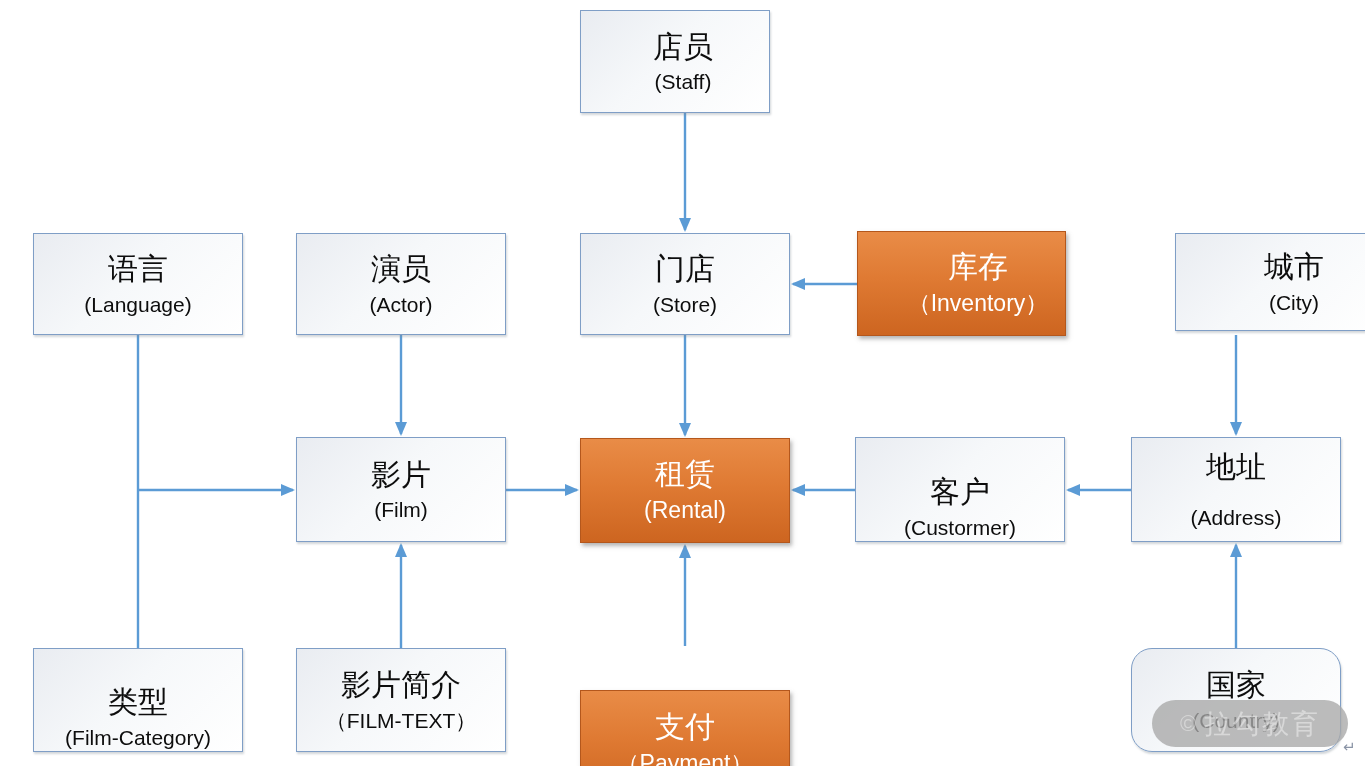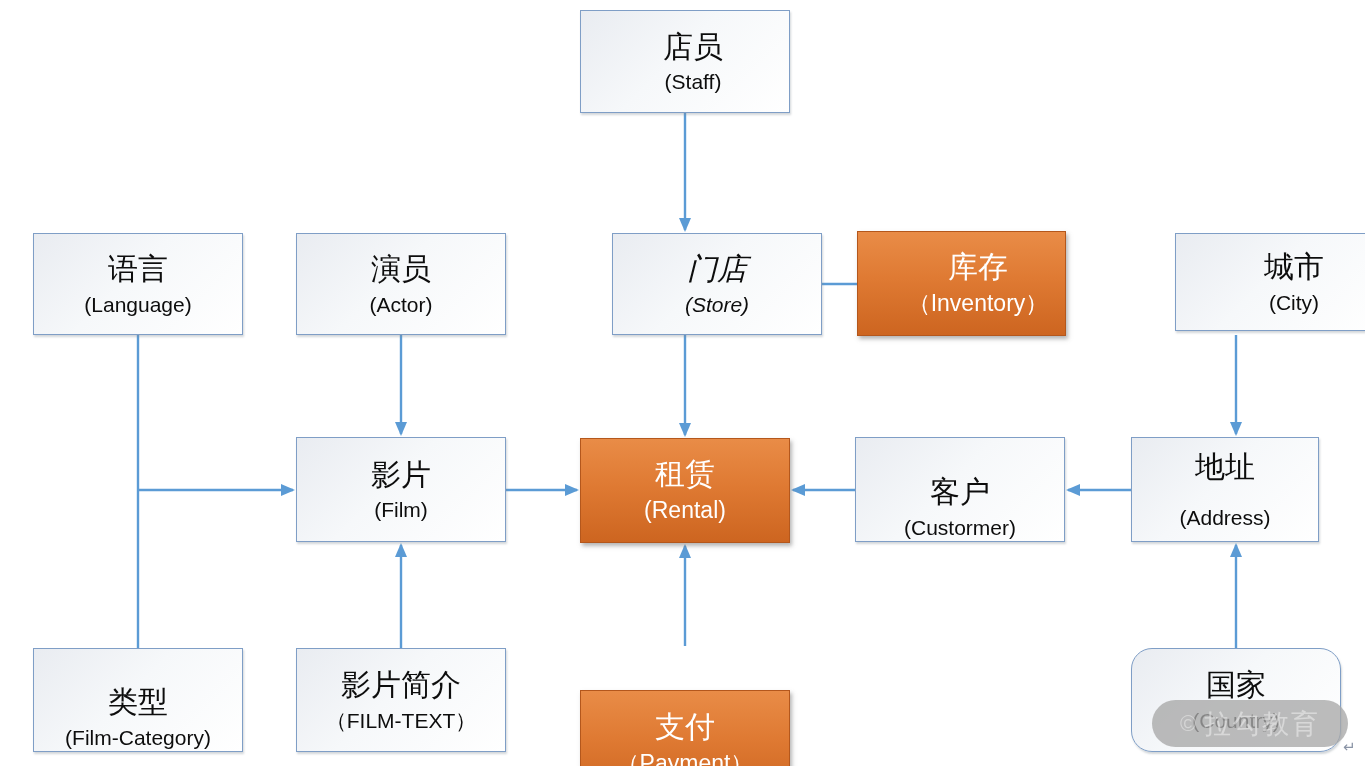"店员" #n-staff { width: 210px -> 190px }
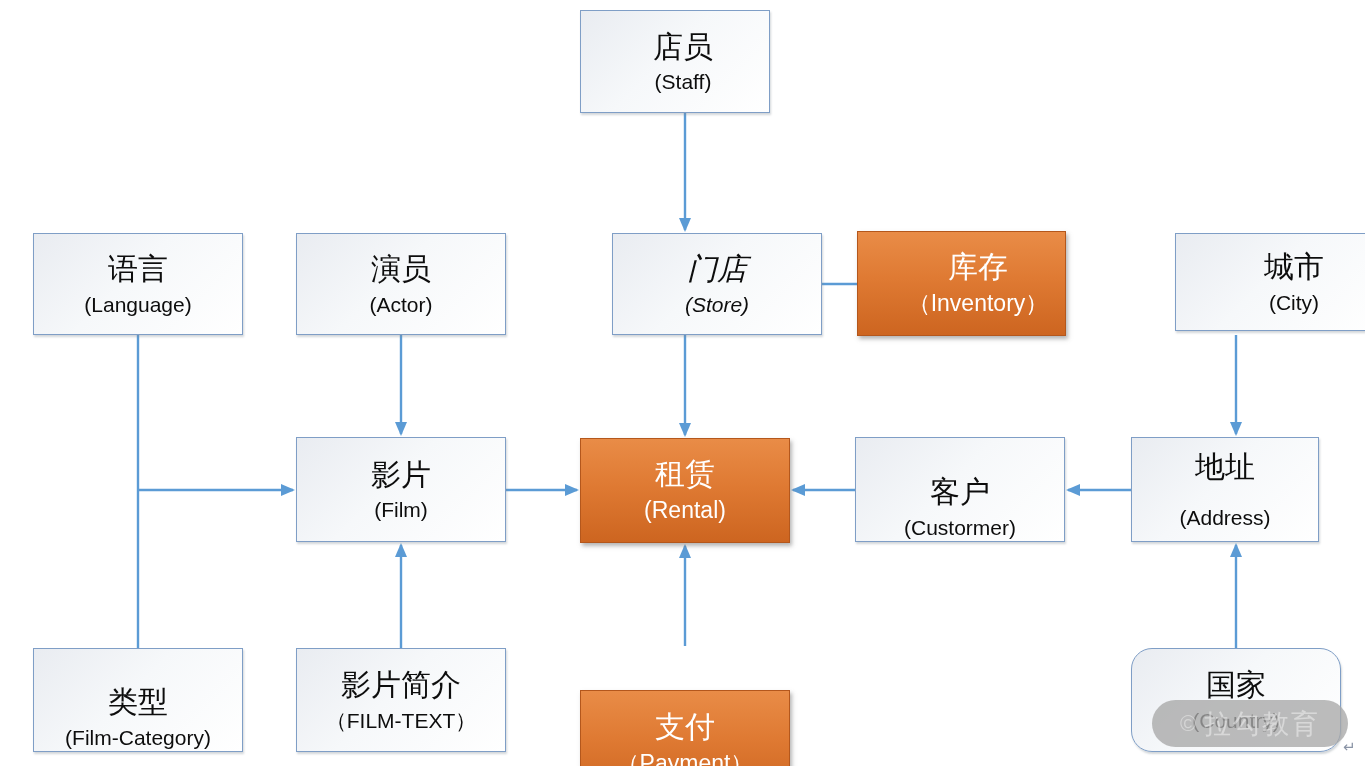"门店" #n-store { font-style: italic -> none; left: 612px -> 580px }
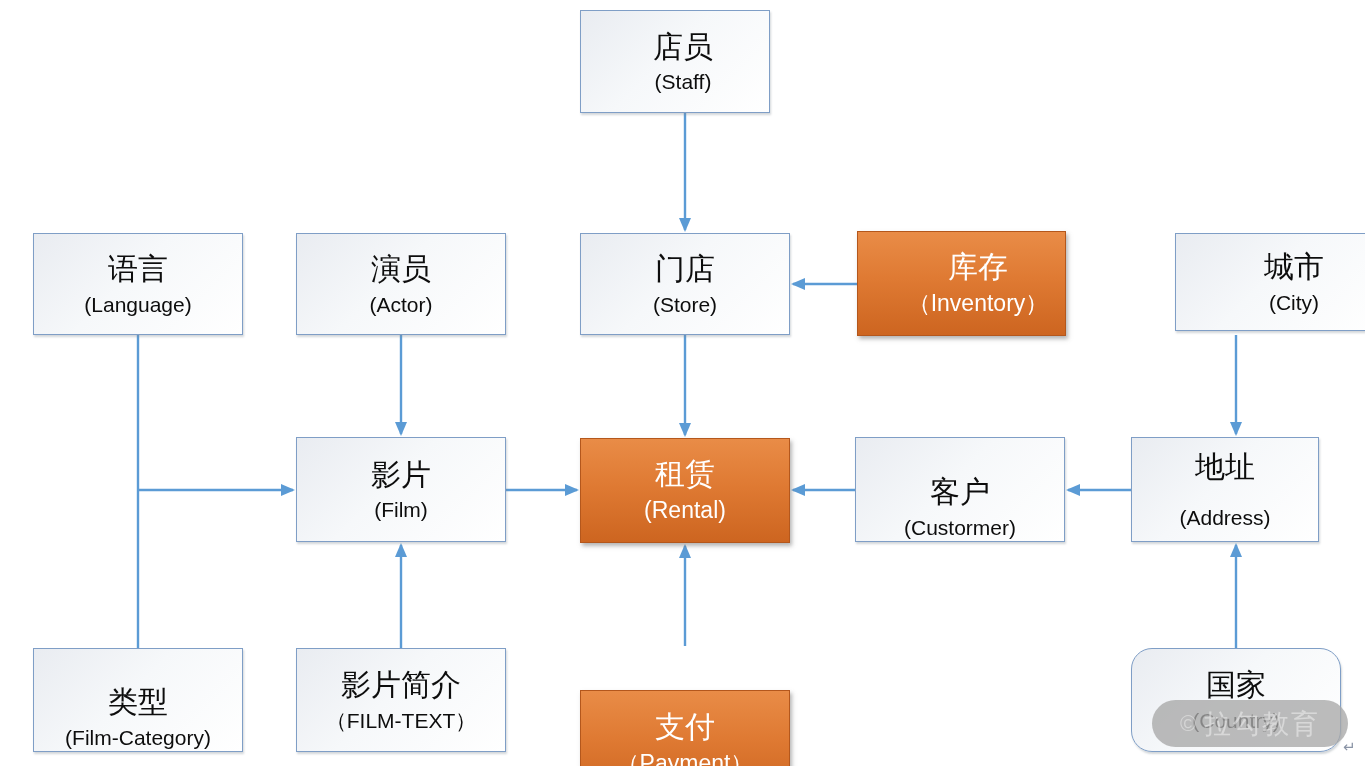"地址" #n-address { width: 188px -> 210px }
